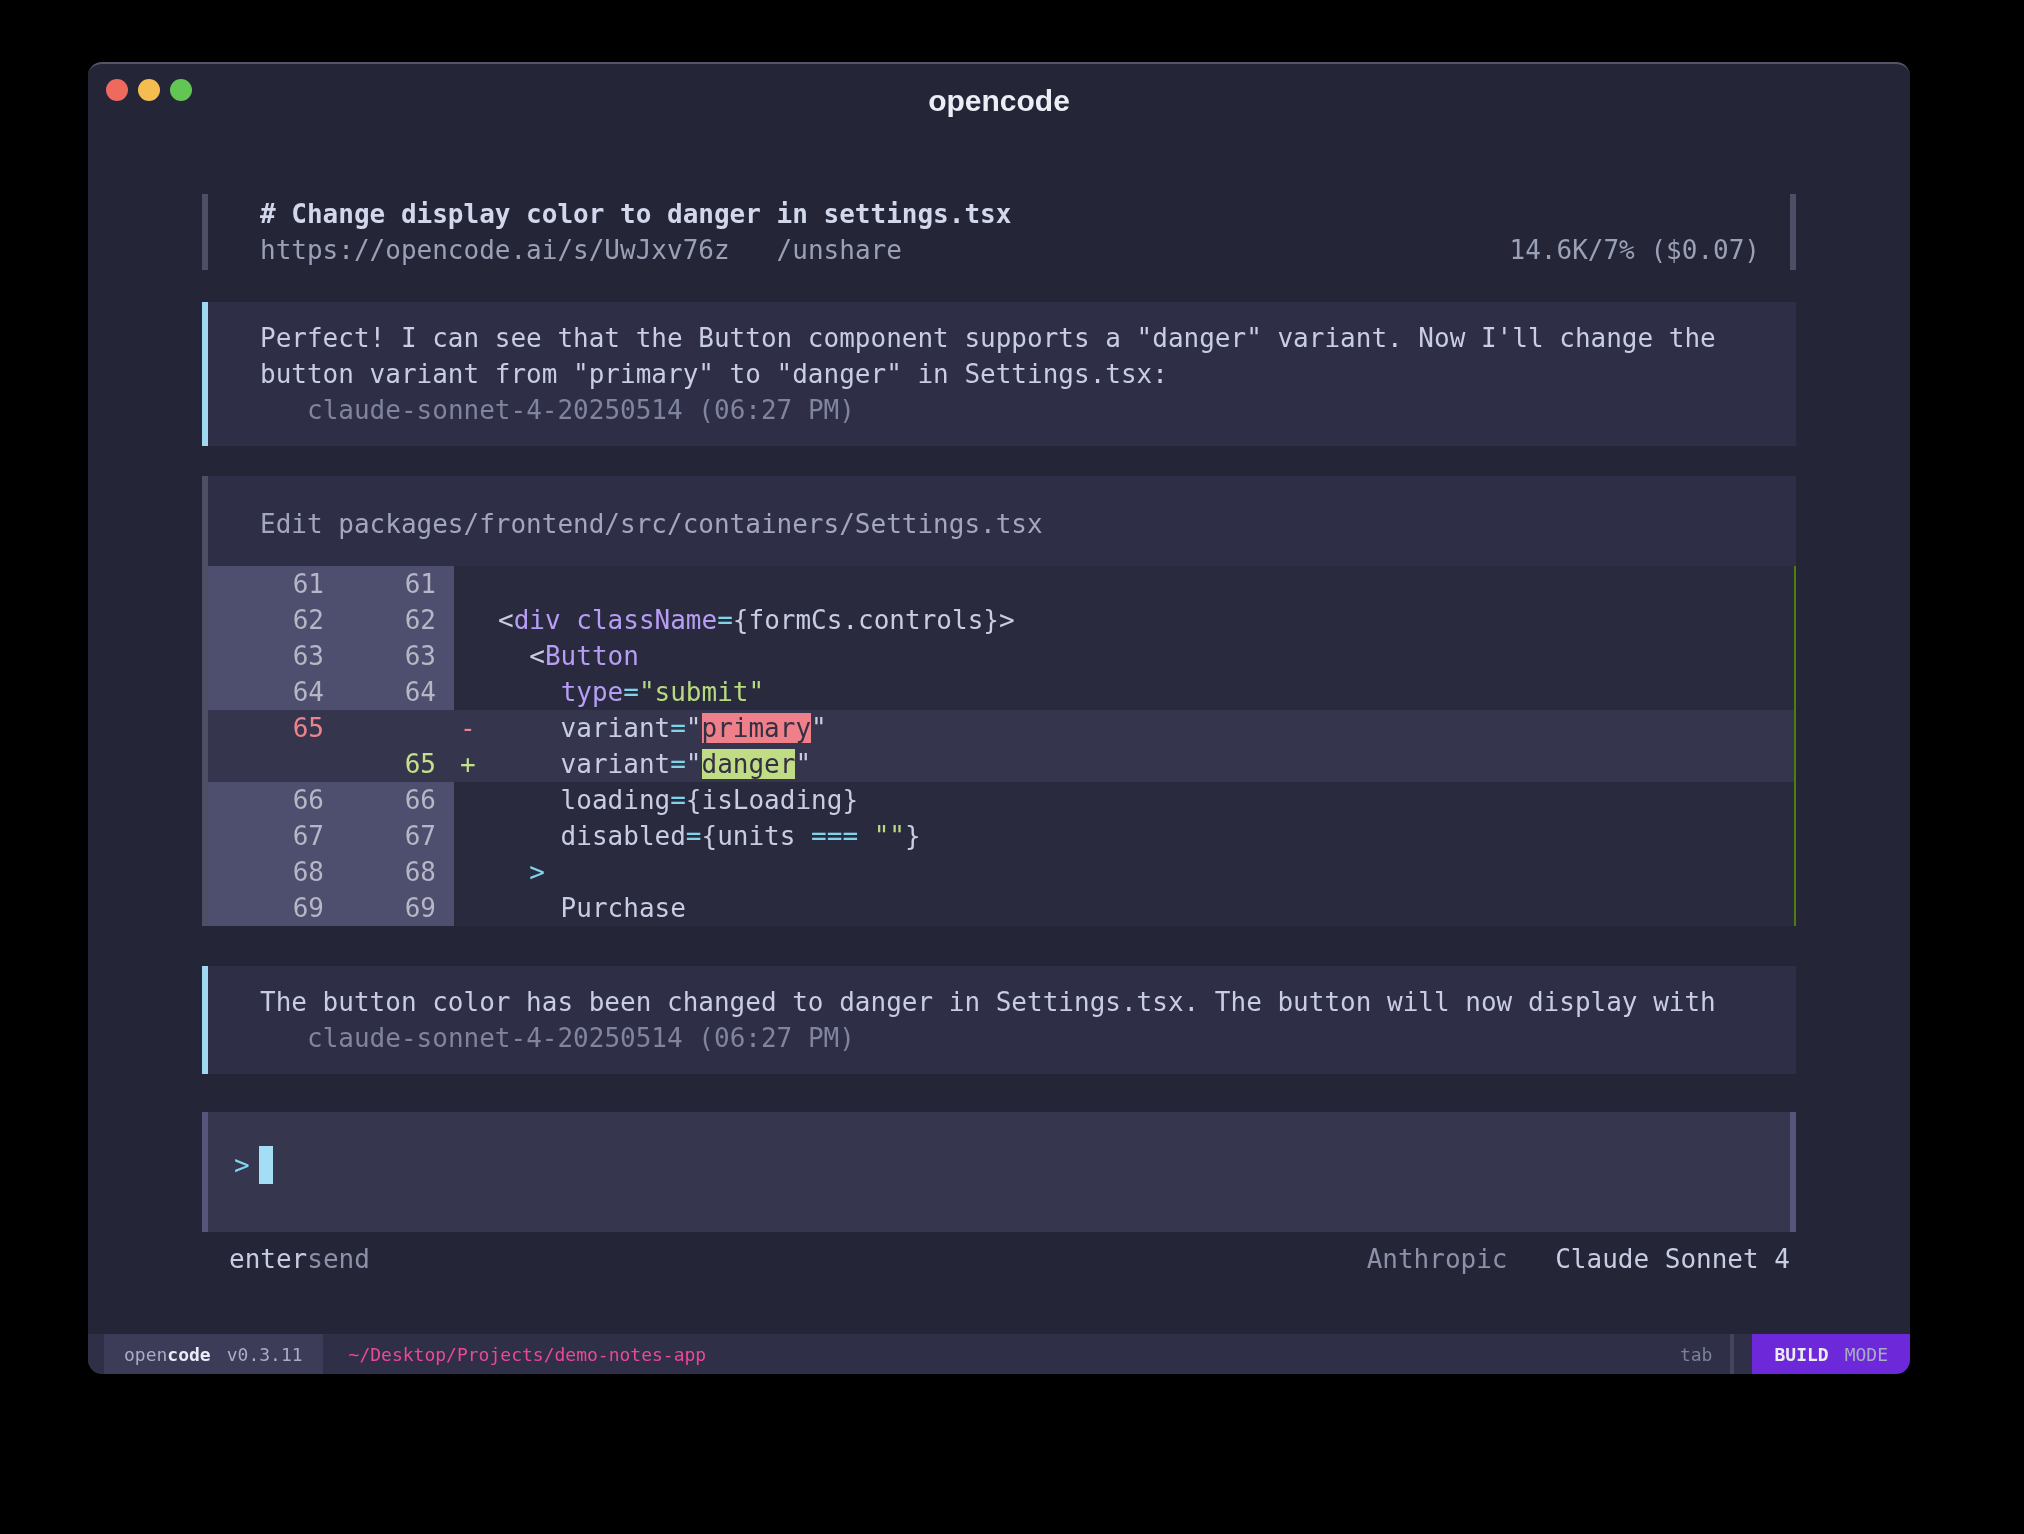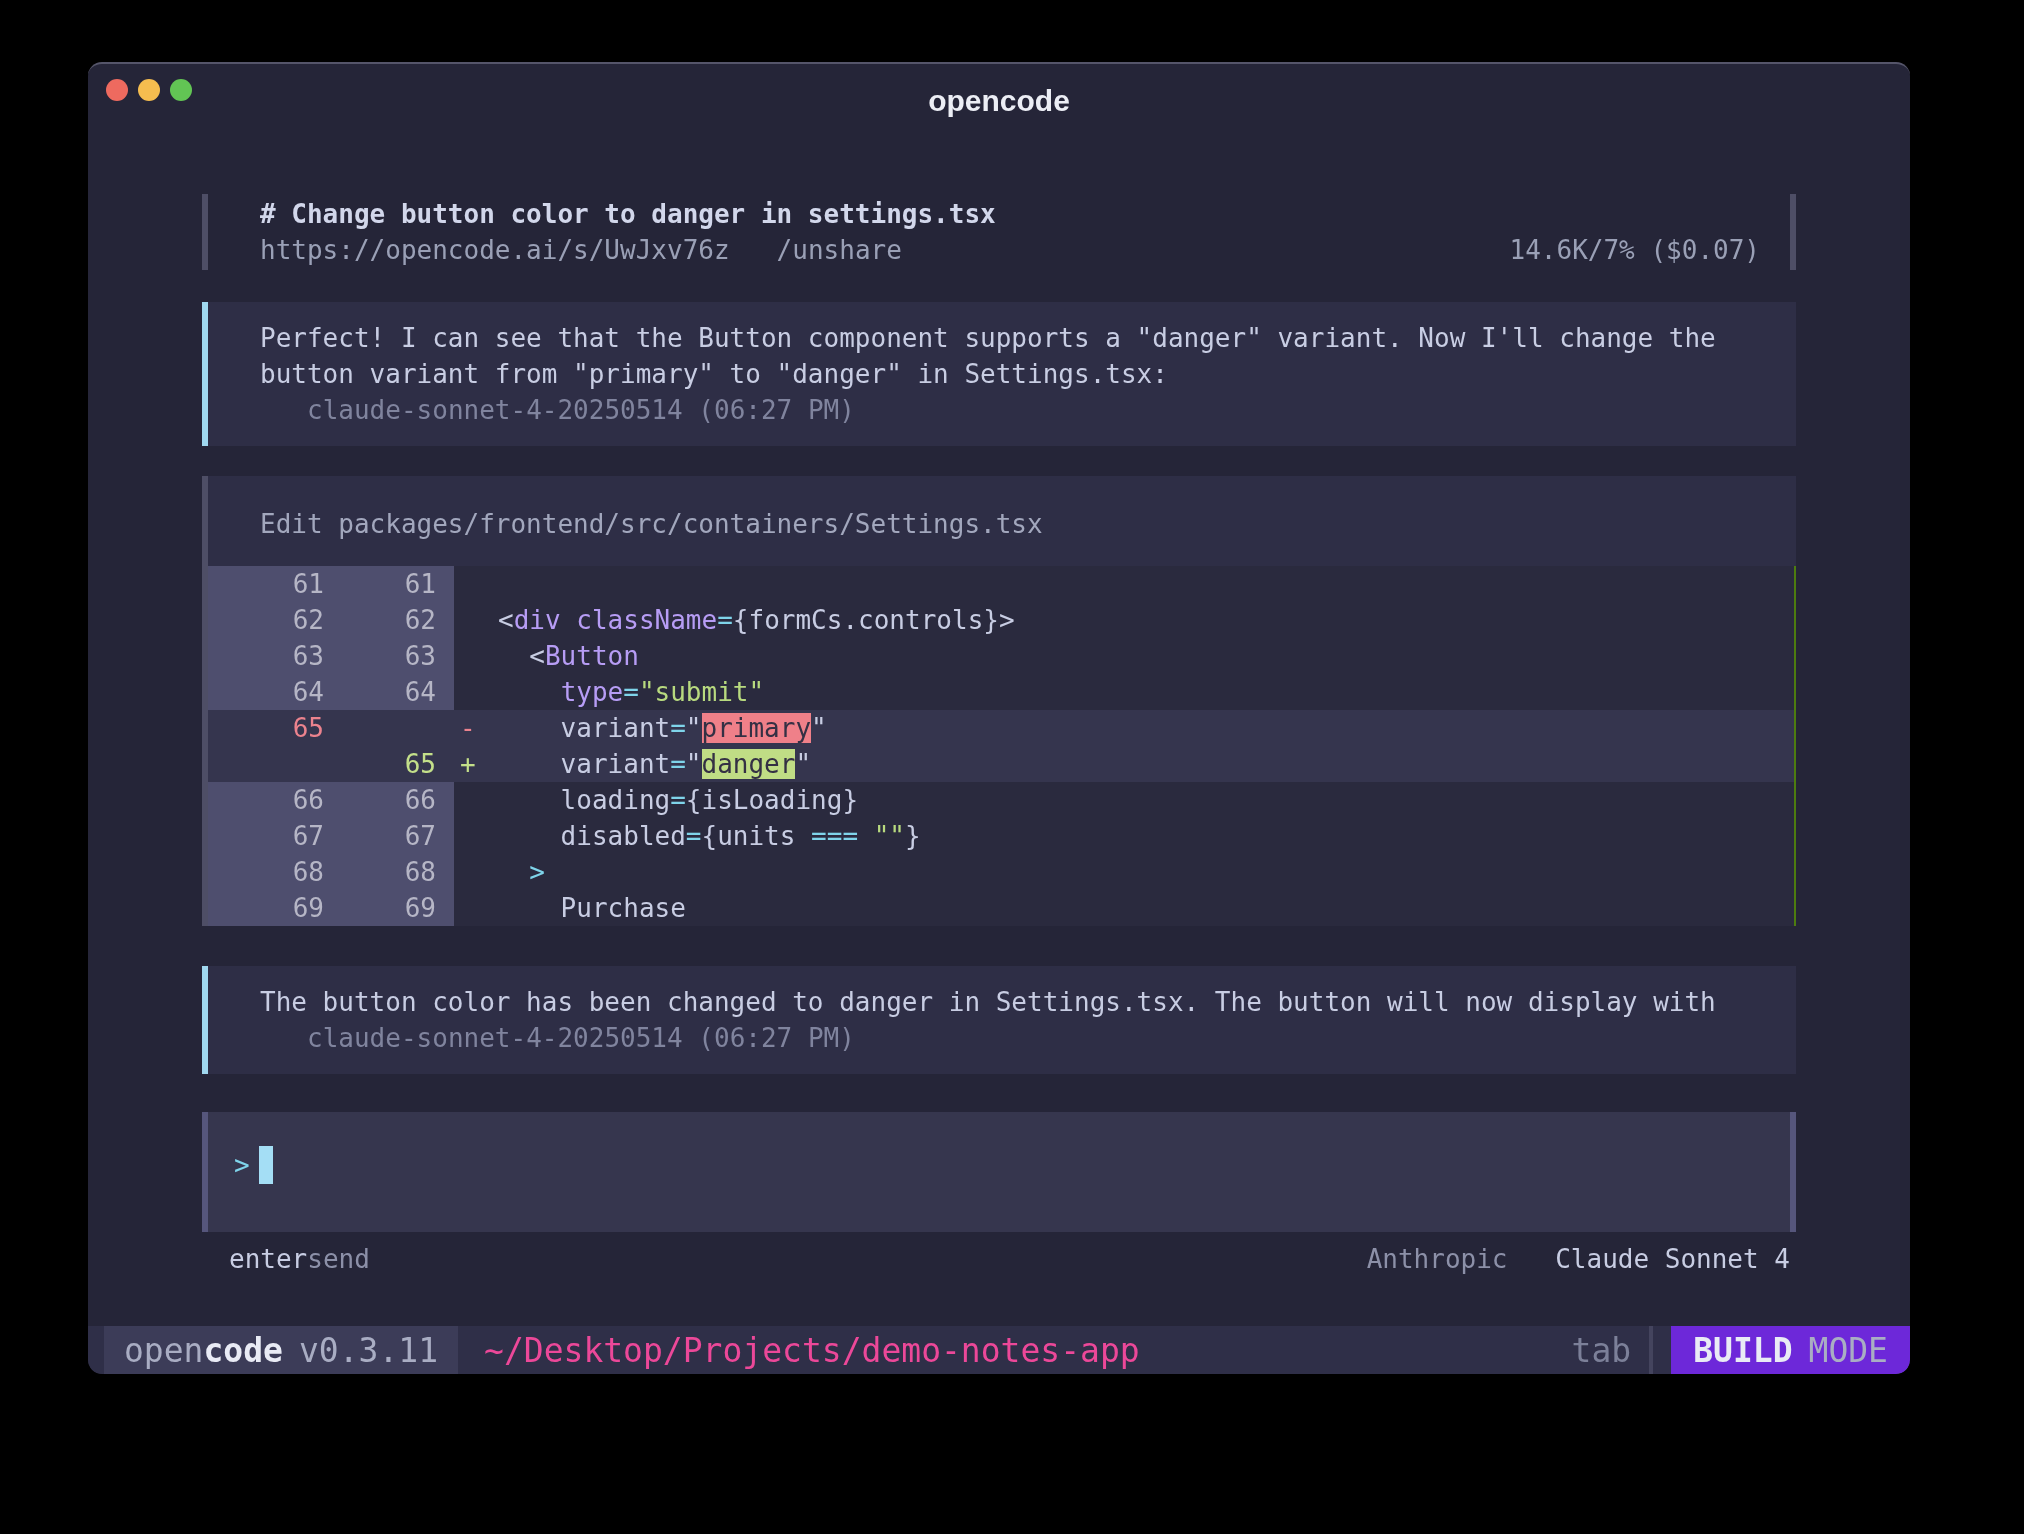"# Change button color to" div.session-title { text: button -> display }
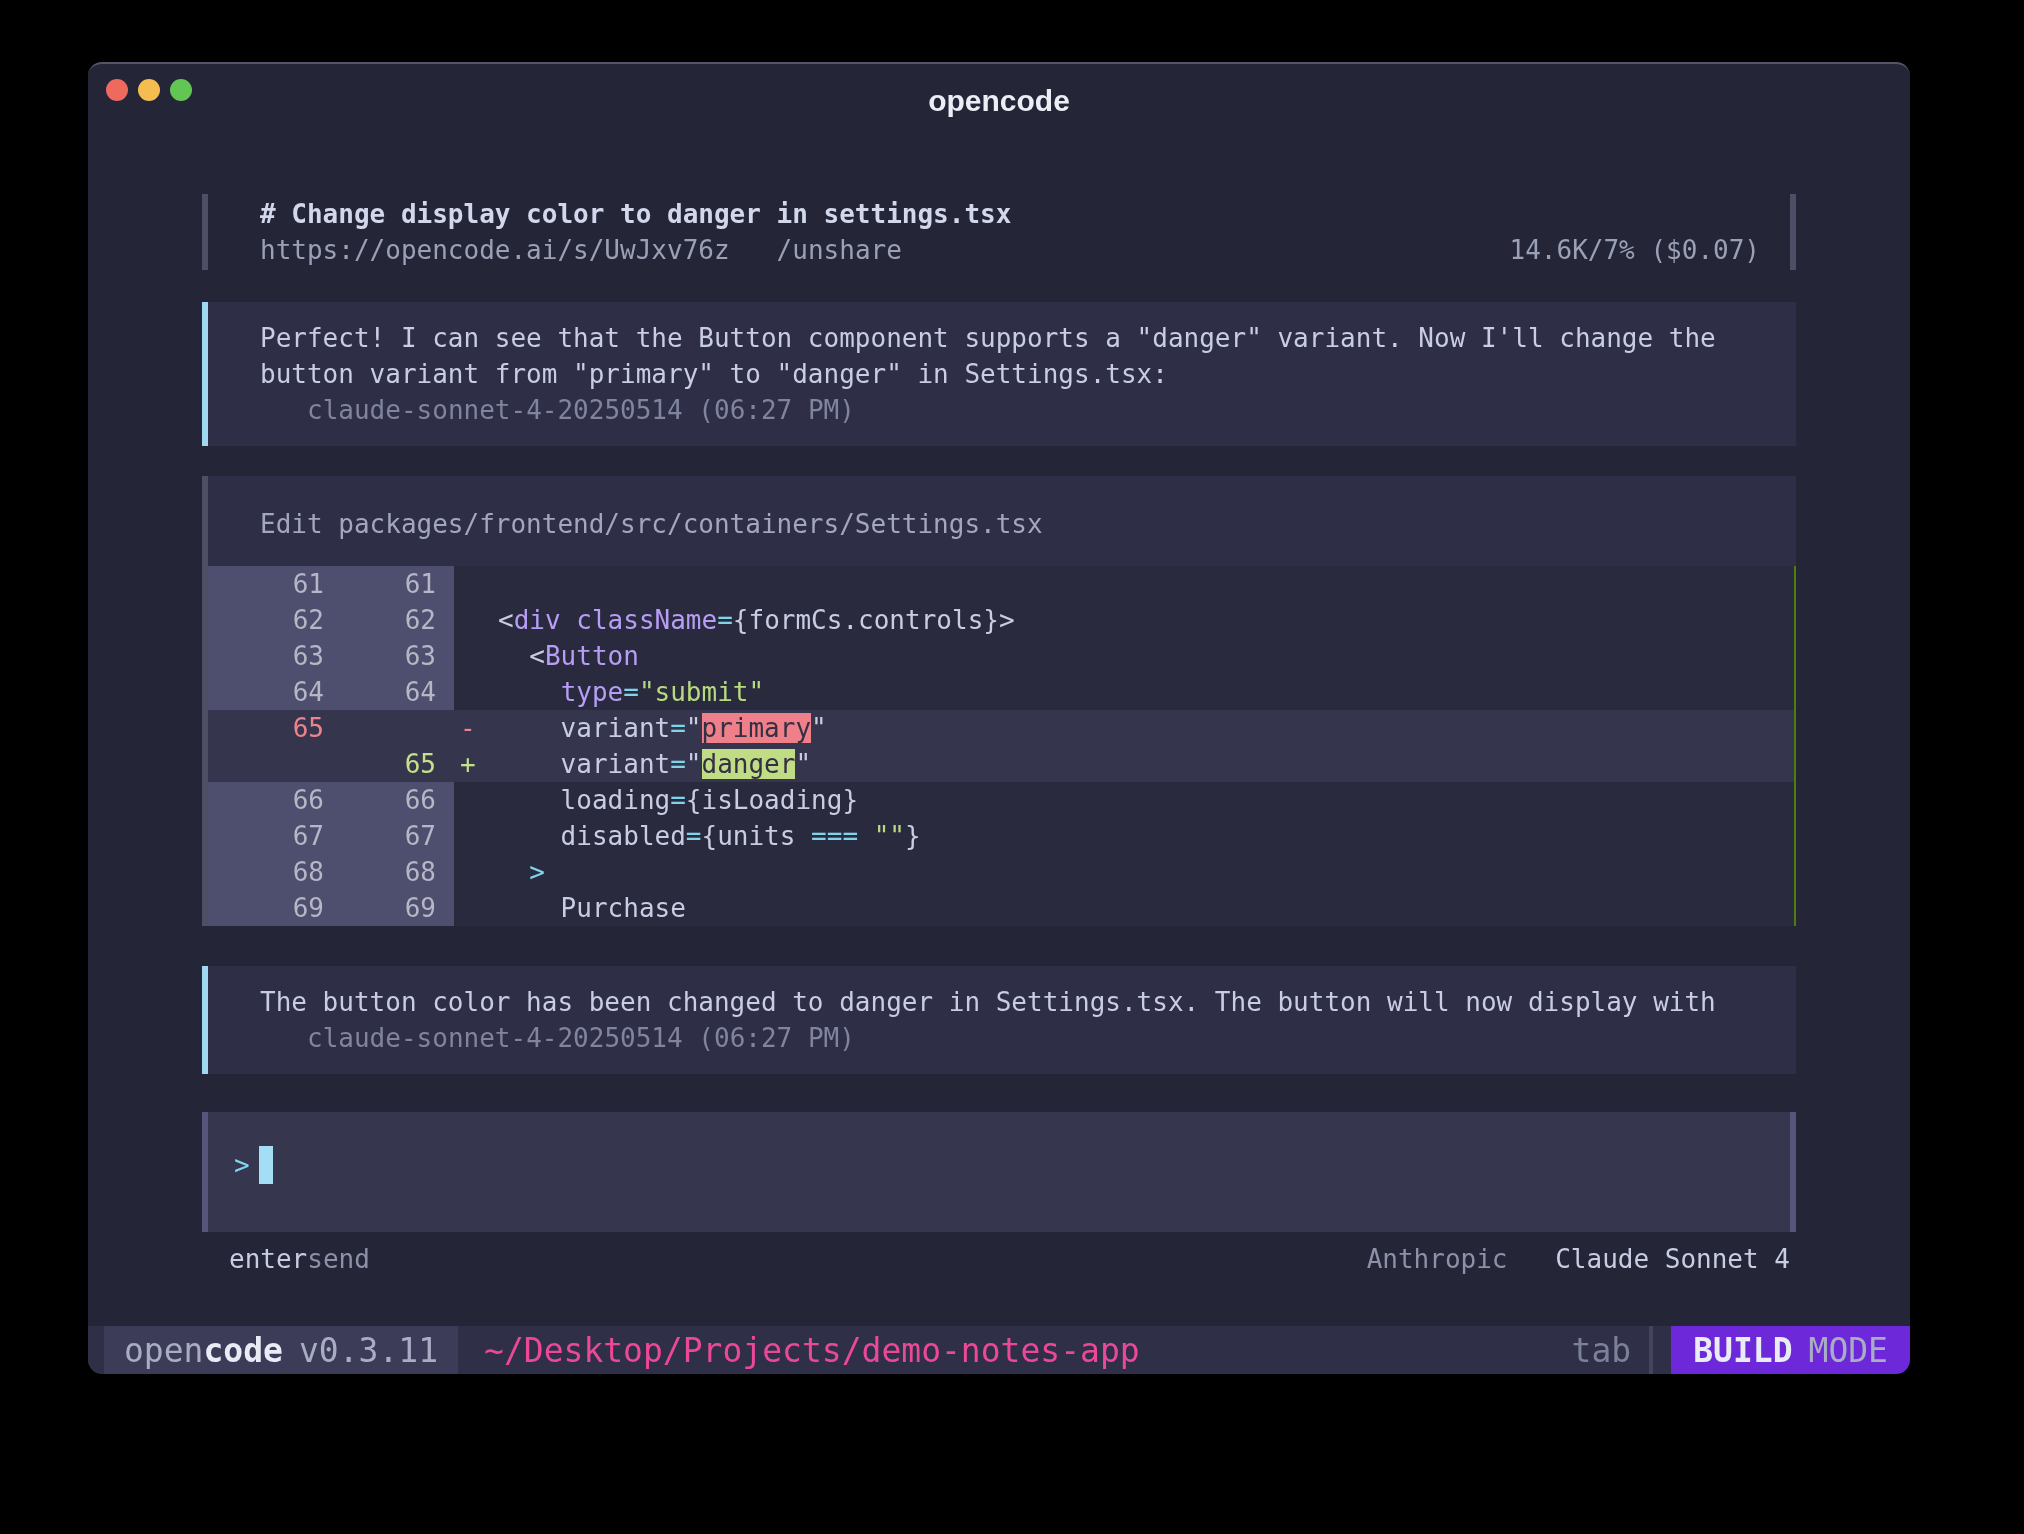"open" .statusbar { font-size: 33px -> 18px; height: 48px -> 40px }
